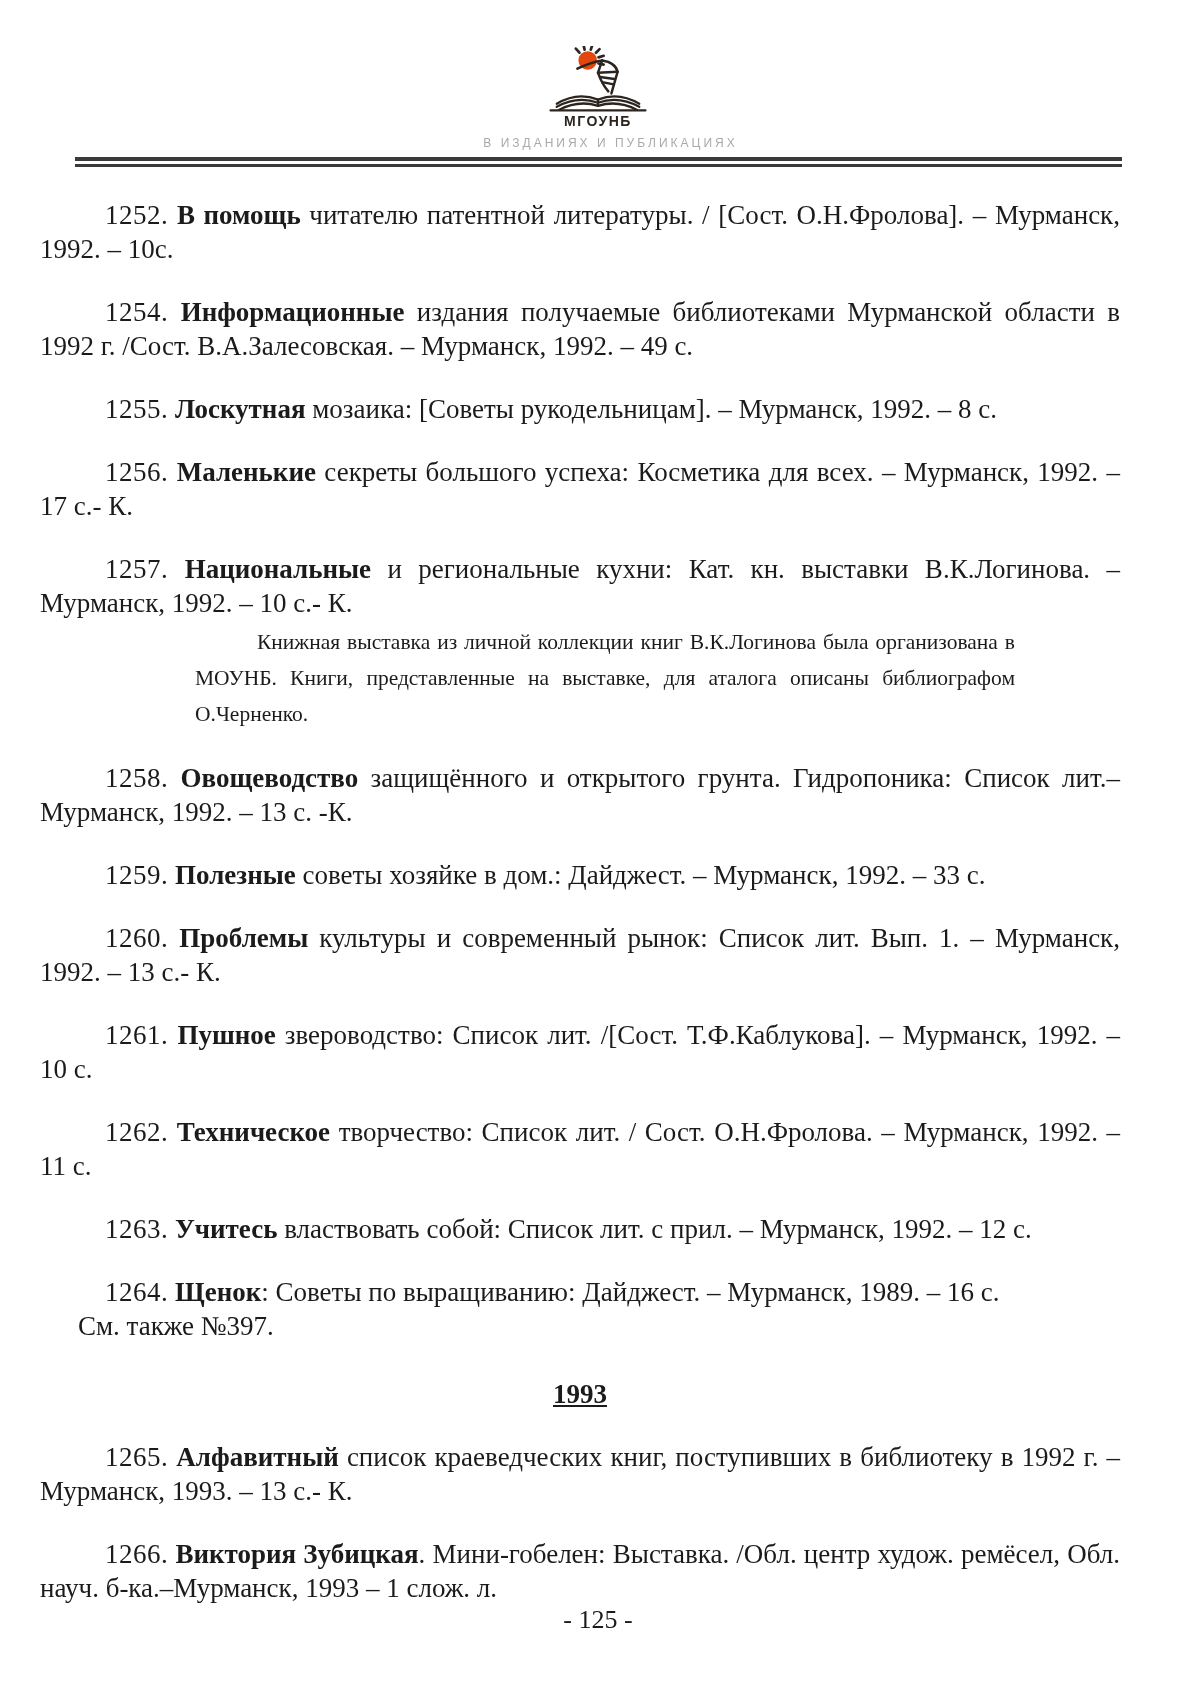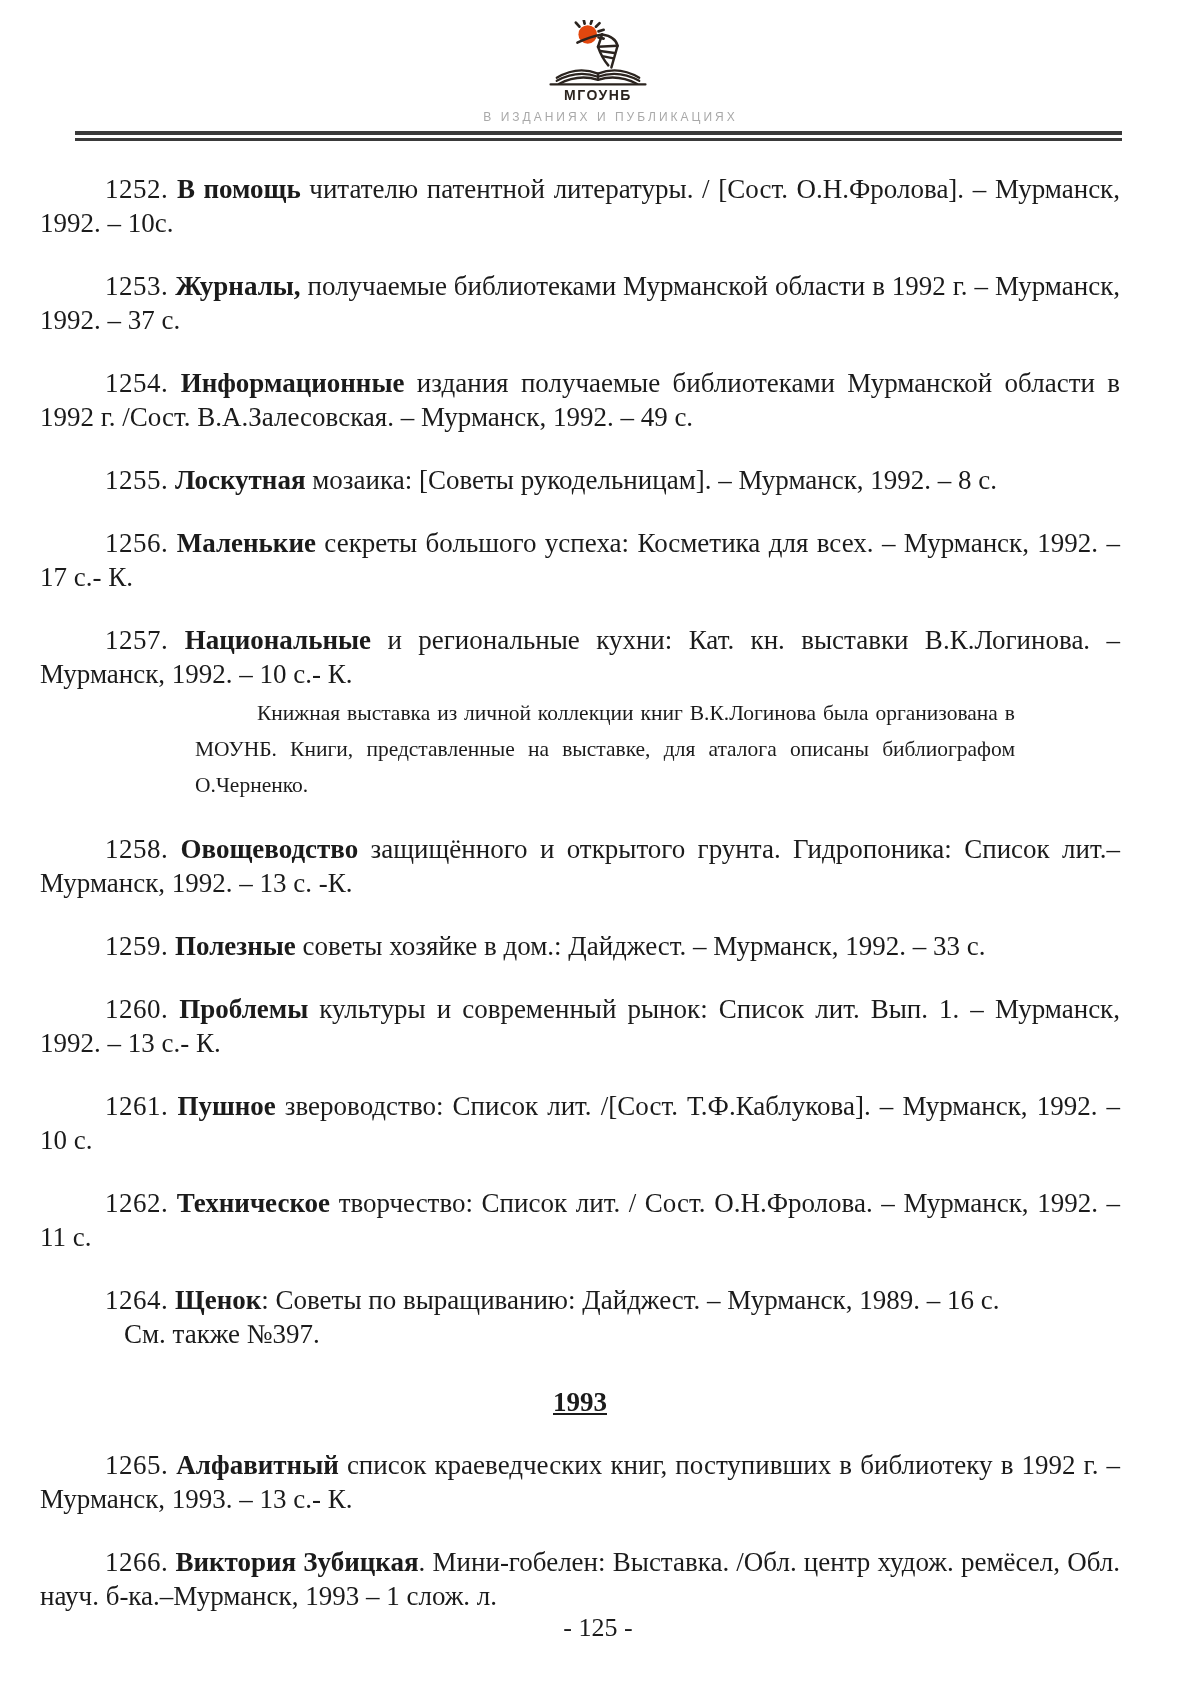"МГОУНБ" header { padding-top: 20px -> 46px }
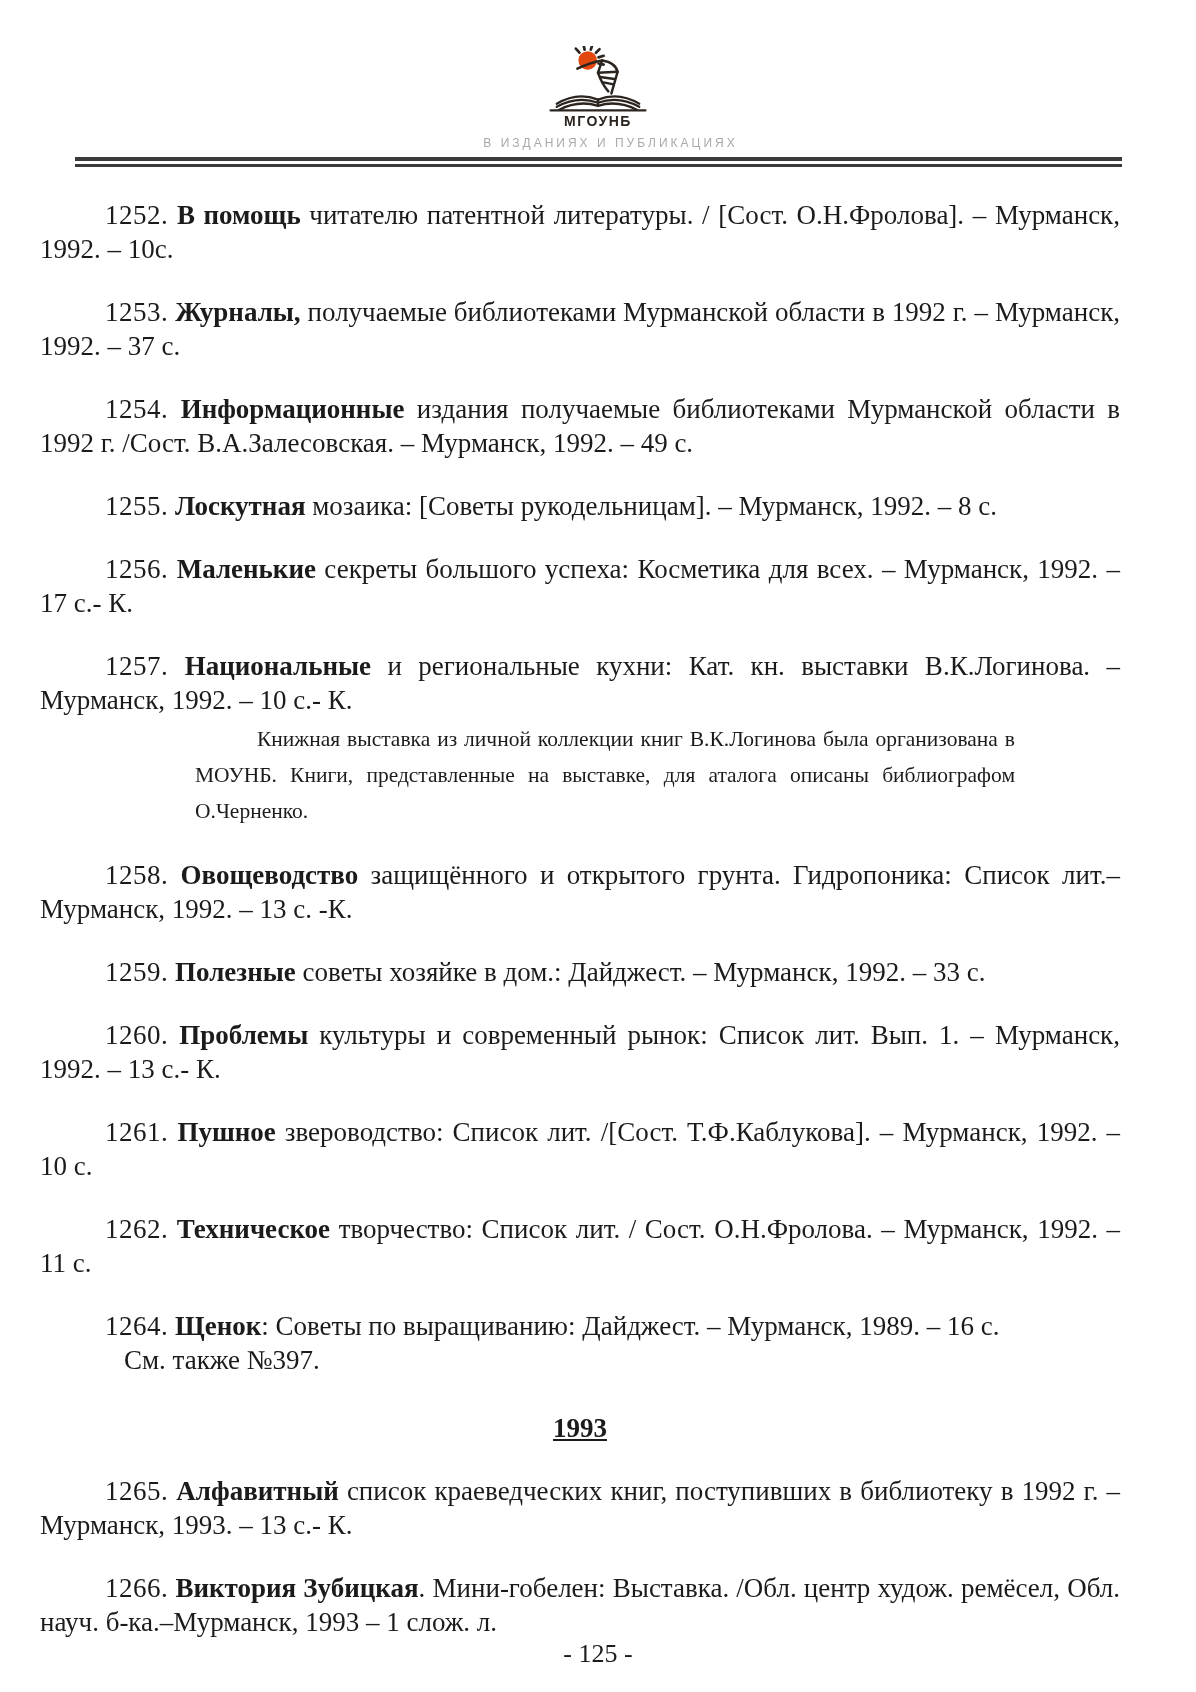"1253. Журналы, получаемые библиотеками" div.entry { html: <div> <span>1253.</span> <b>Журналы,</b><span> получаемые библиотеками Мурманской области в 1992 г. – Мурманск, 1992. – 37 с.</span> </div> -> none }
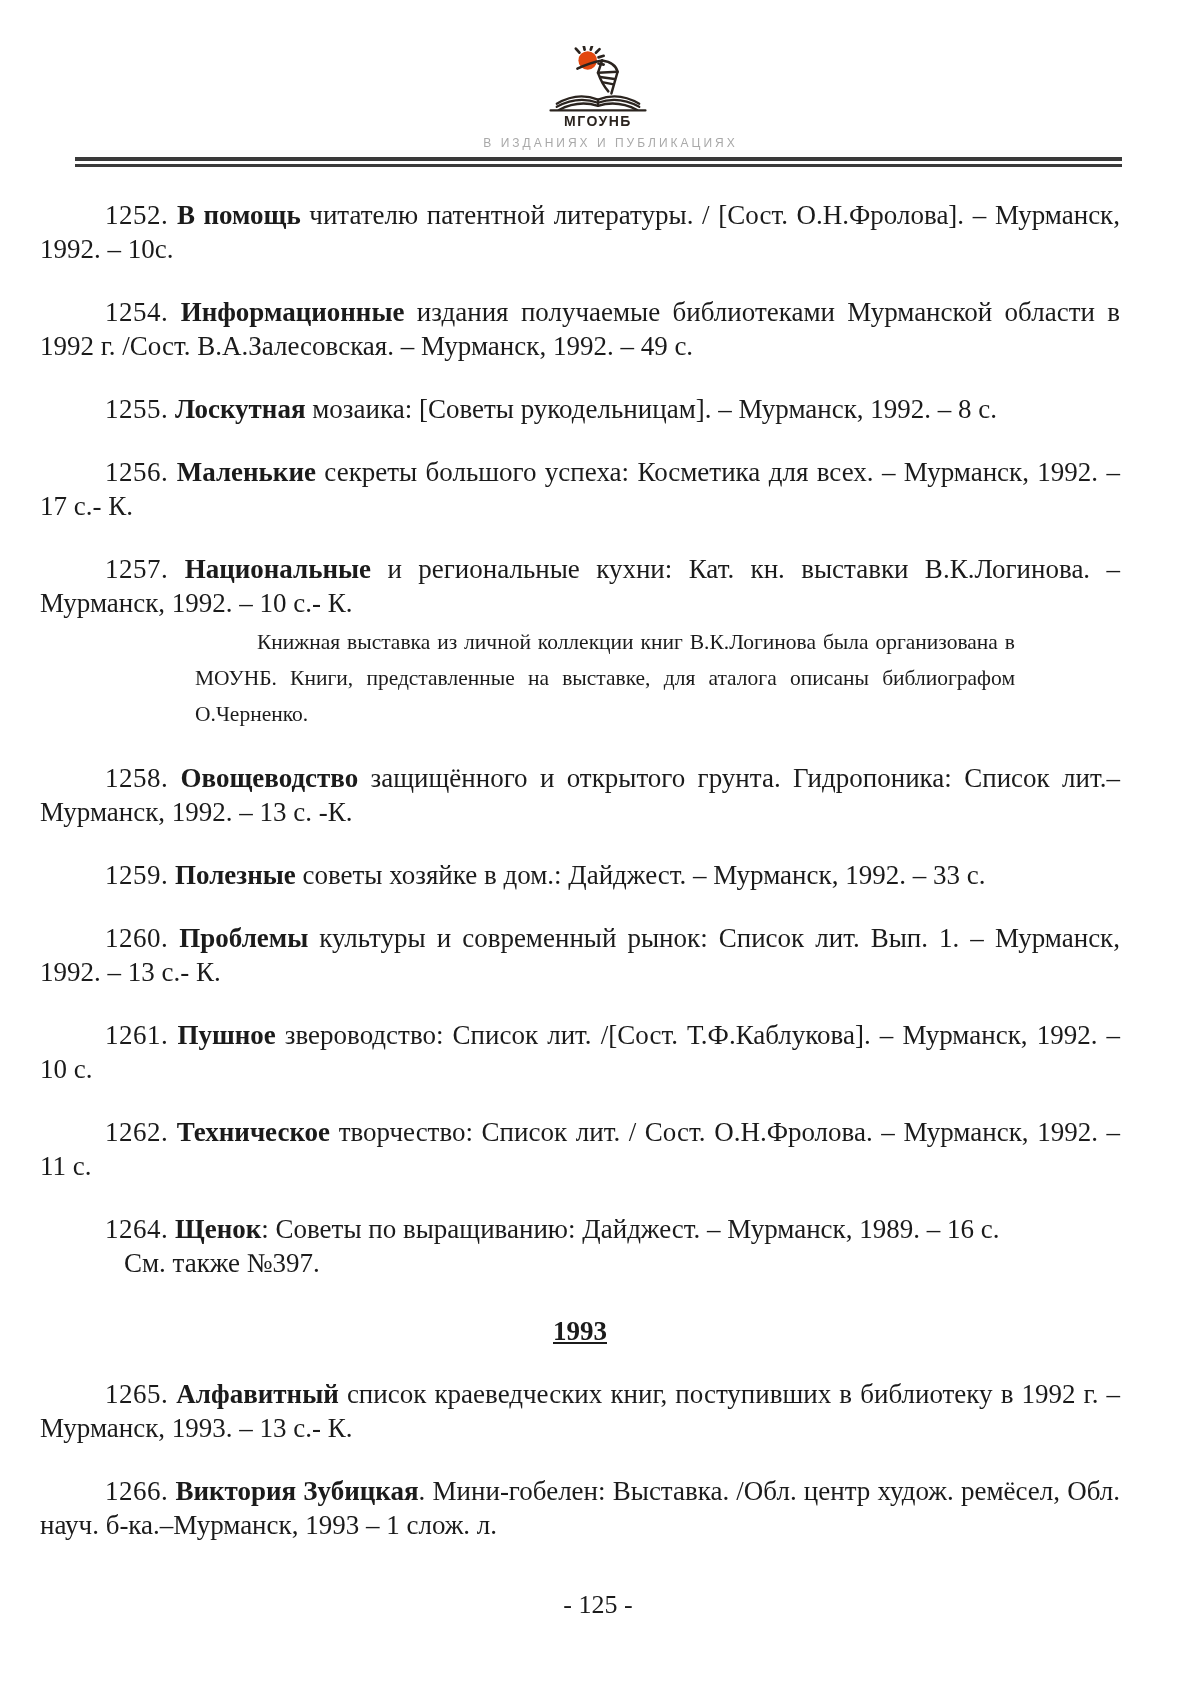"1263. Учитесь властвовать собой: Список" div.entry { html: none -> <div> <span>1263.</span> <b>Учитесь</b><span> властвовать собой: Список лит. с прил. – Мурманск, 1992. – 12 с.</span> </div> }
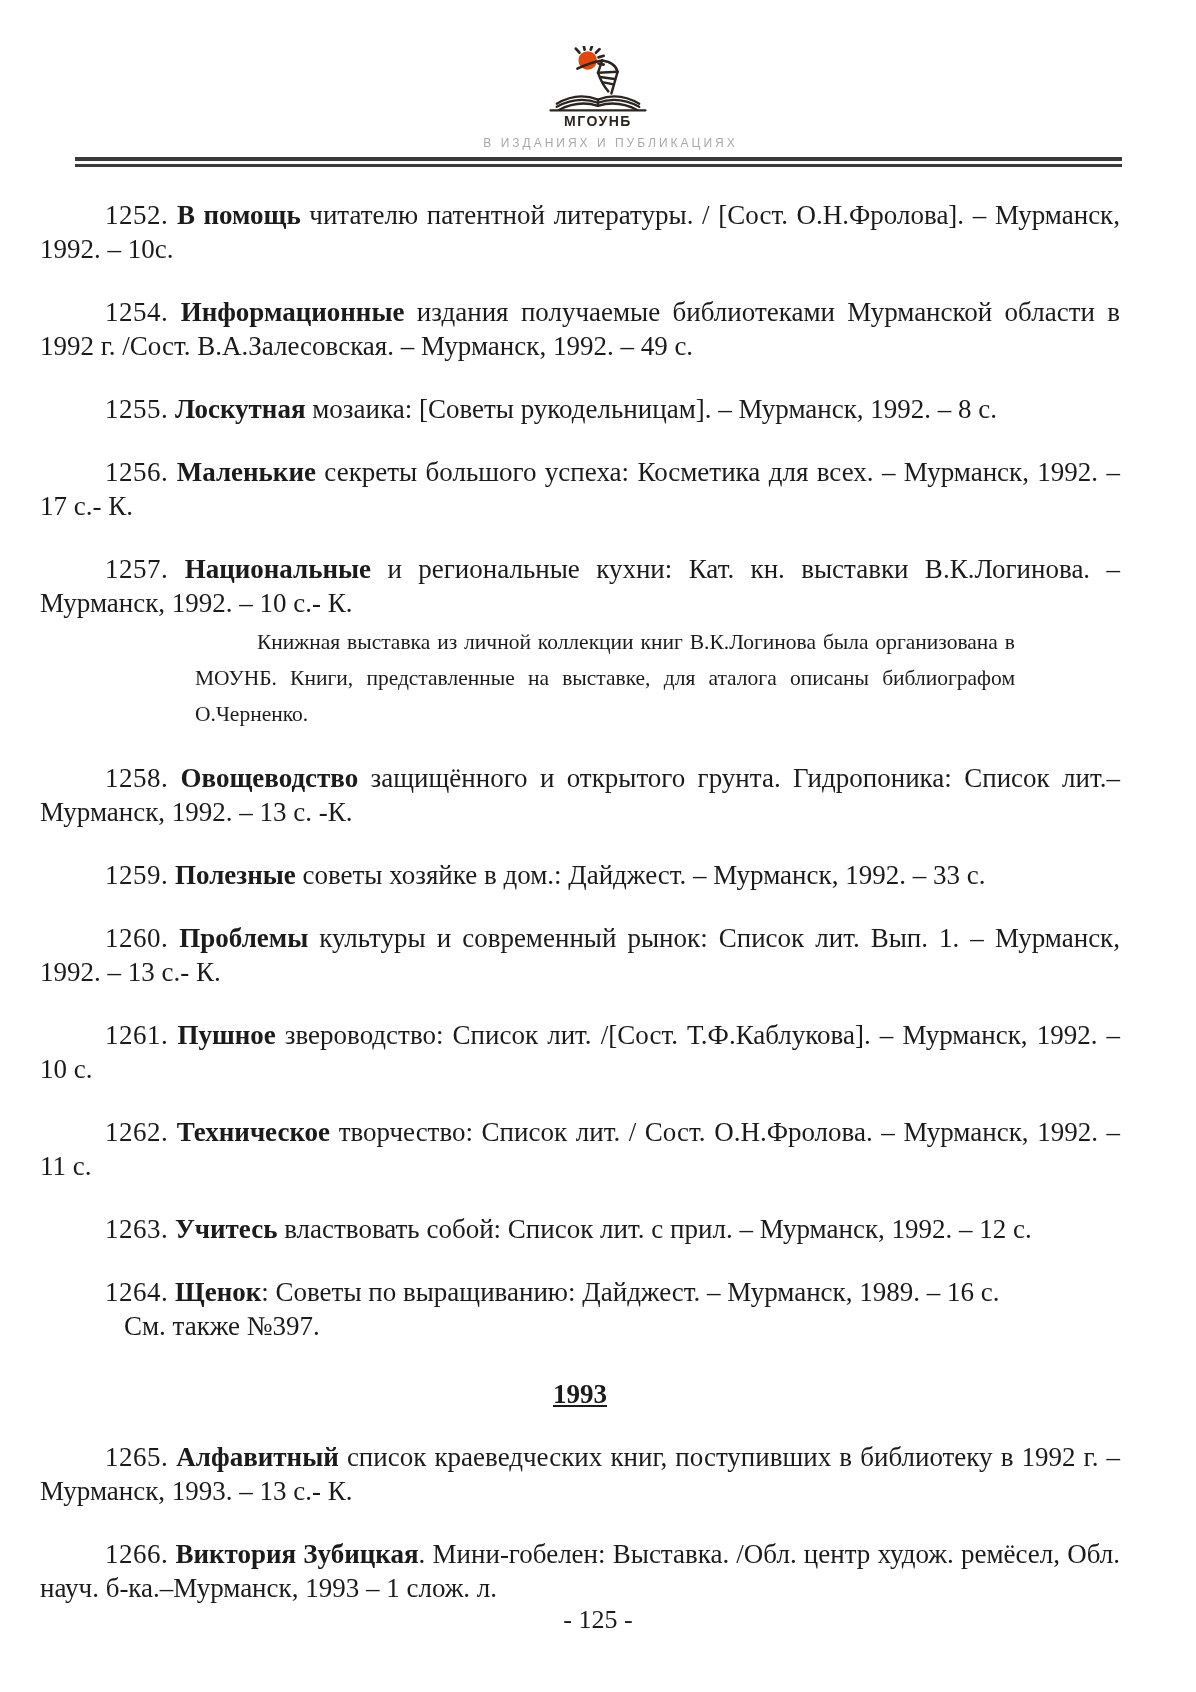"См. также №397." .see-also { margin-left: 84px -> 38px }
